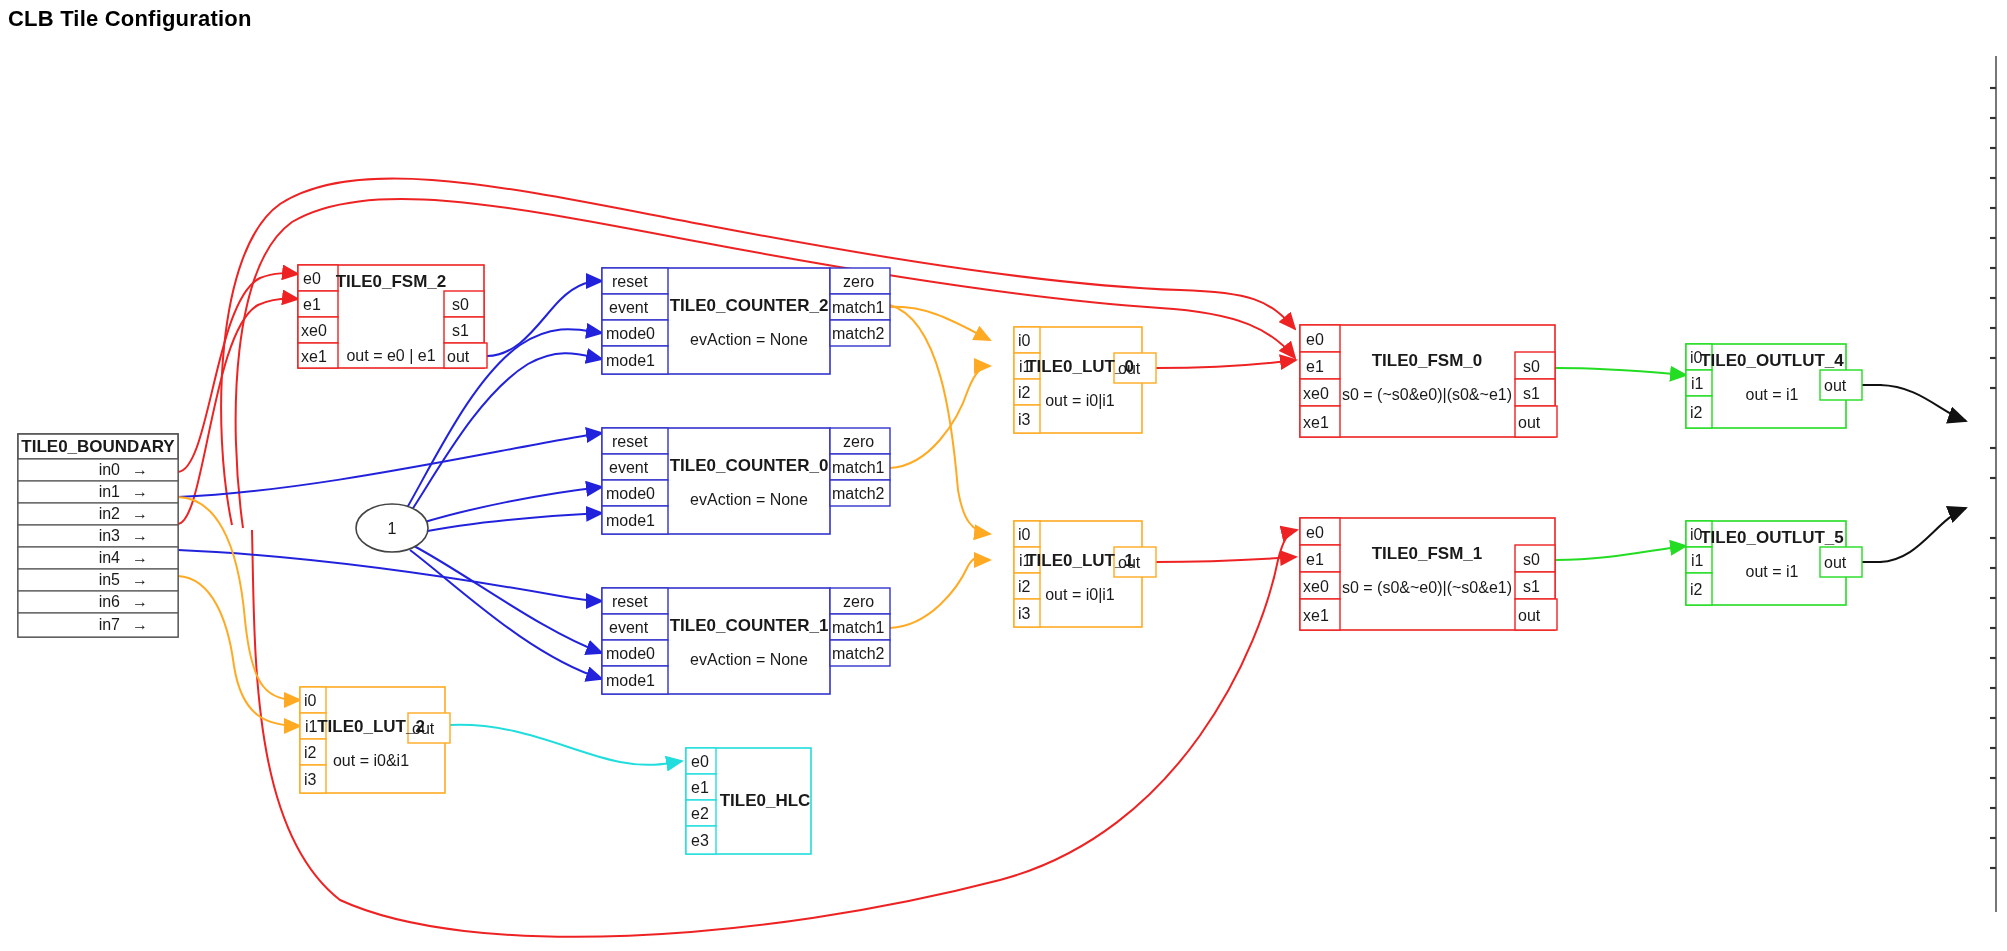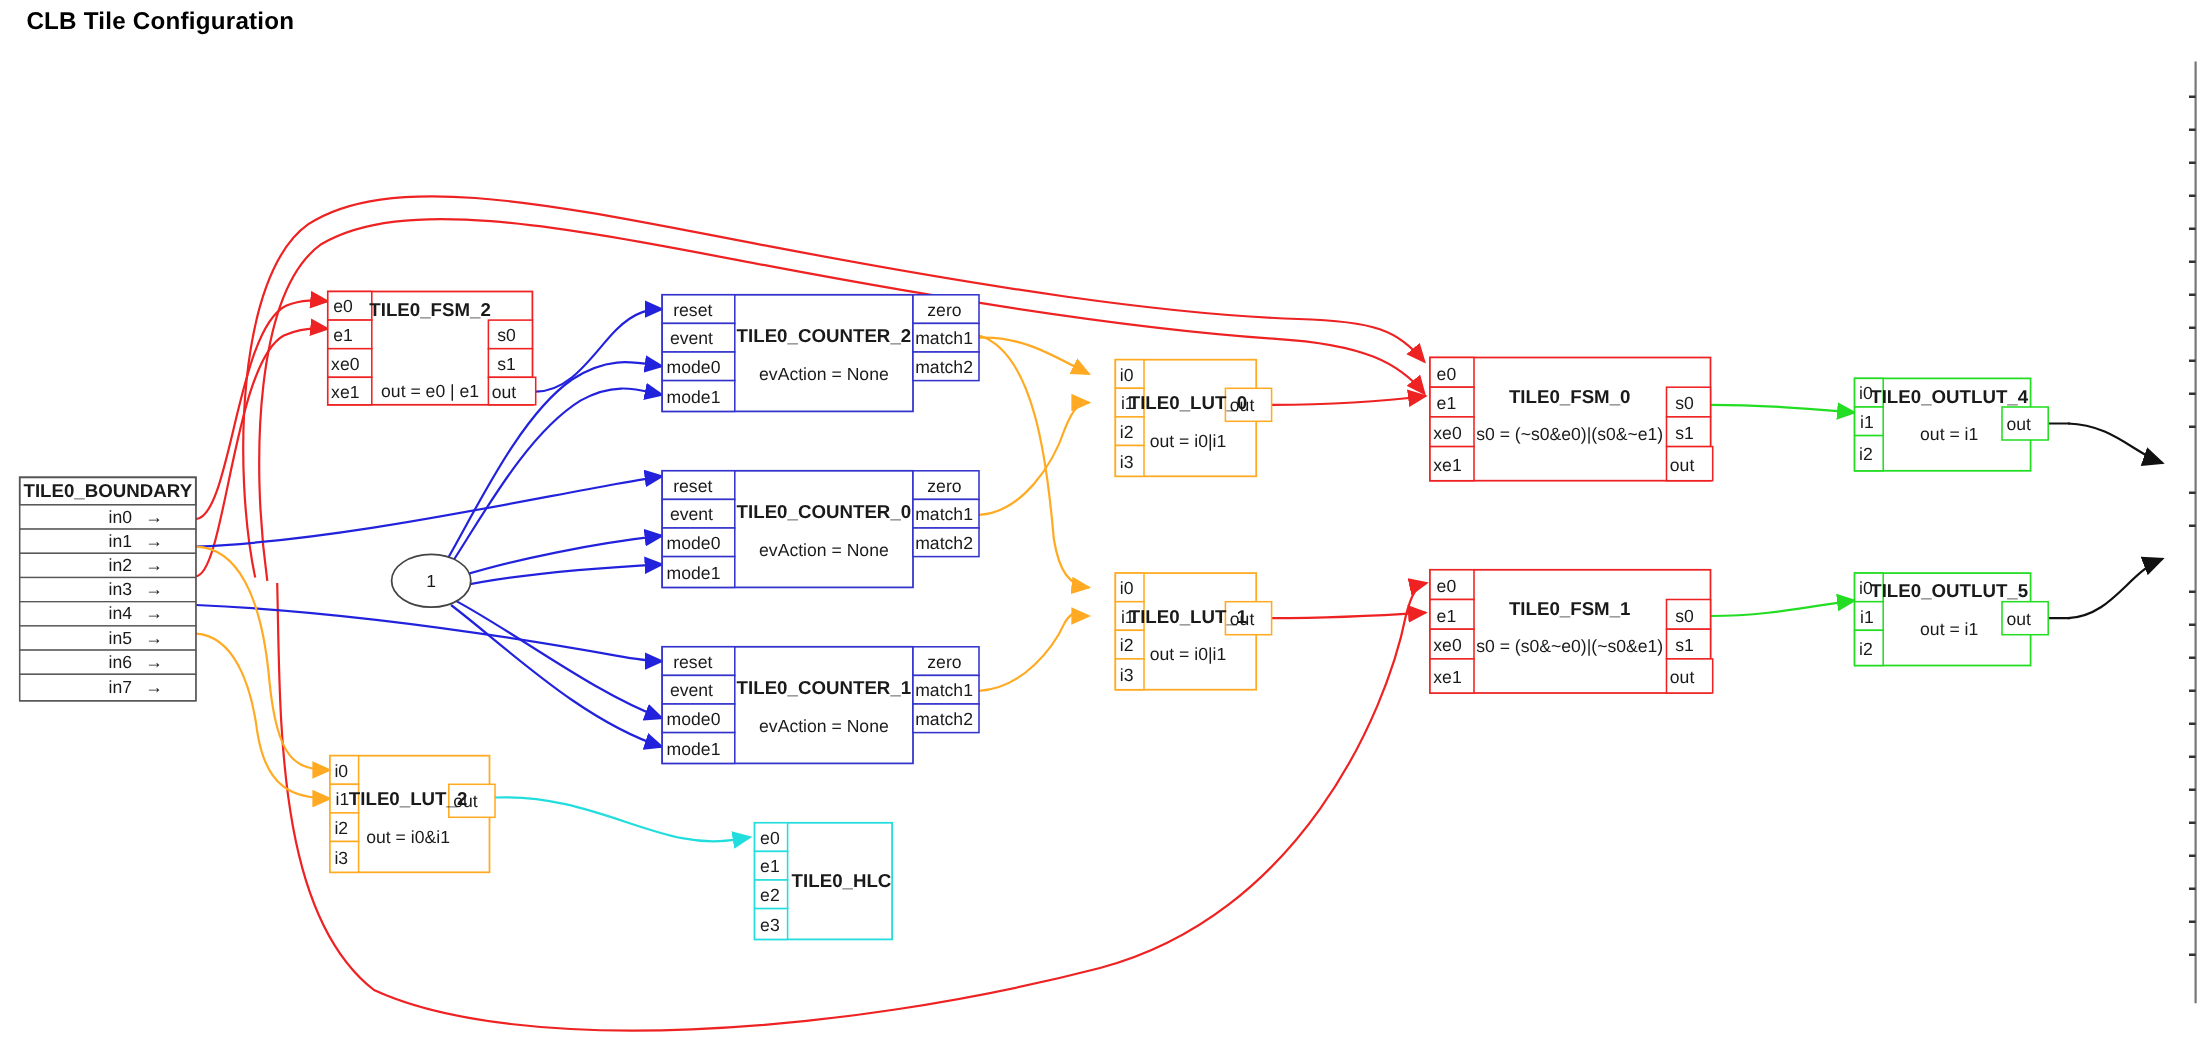"CLB Tile Configuration" #page-title { left: 24px -> 8px }
